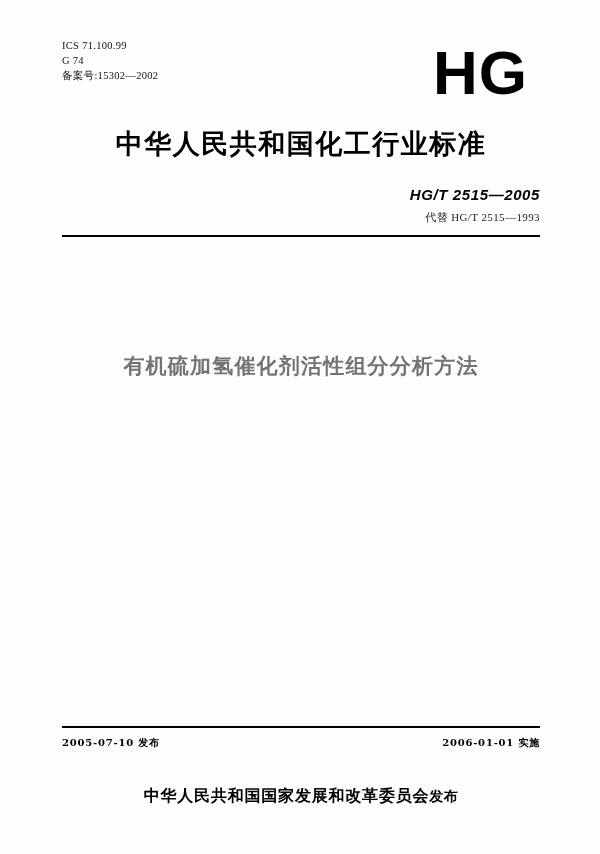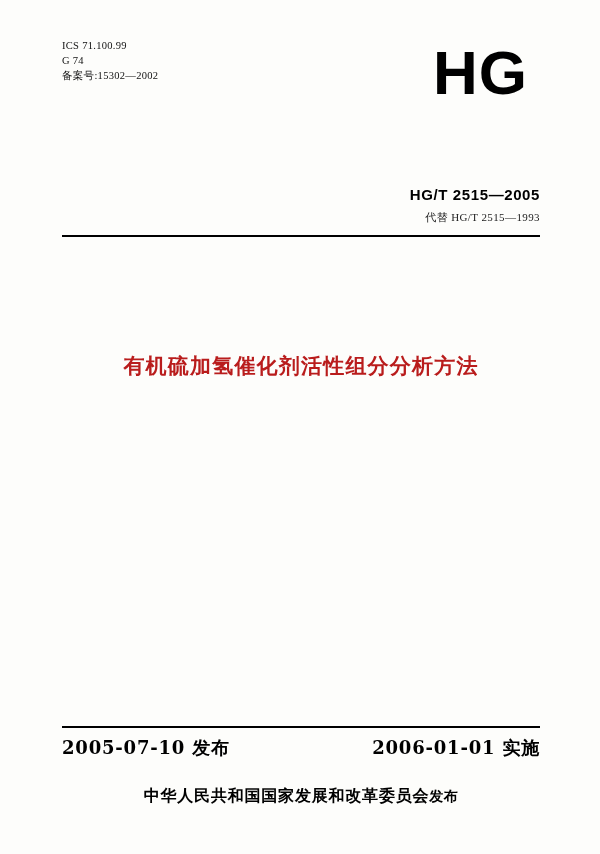"中华人民共和国化工行业标准" div.std-title { html: none -> <div>中华人民共和国化工行业标准</div> }
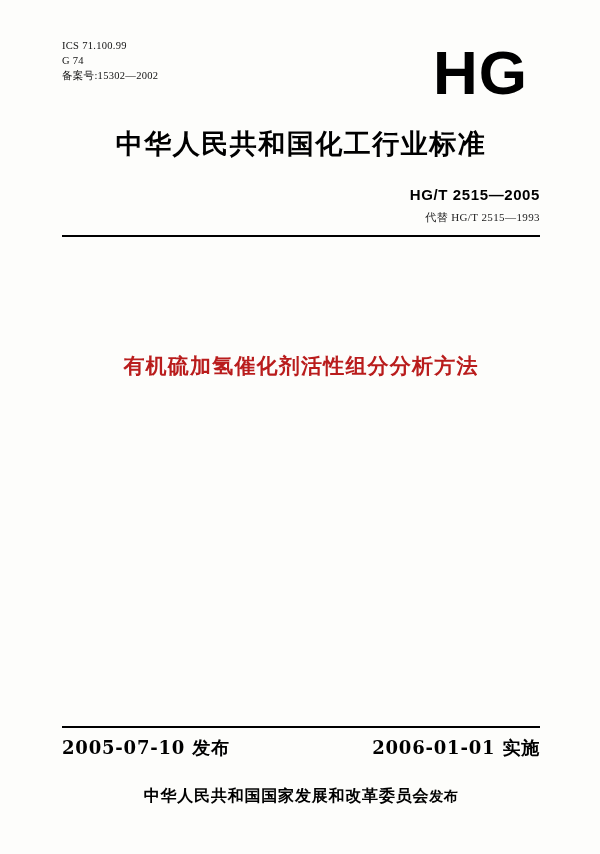"HG/T 2515—2005" .std-number { font-style: none -> italic }
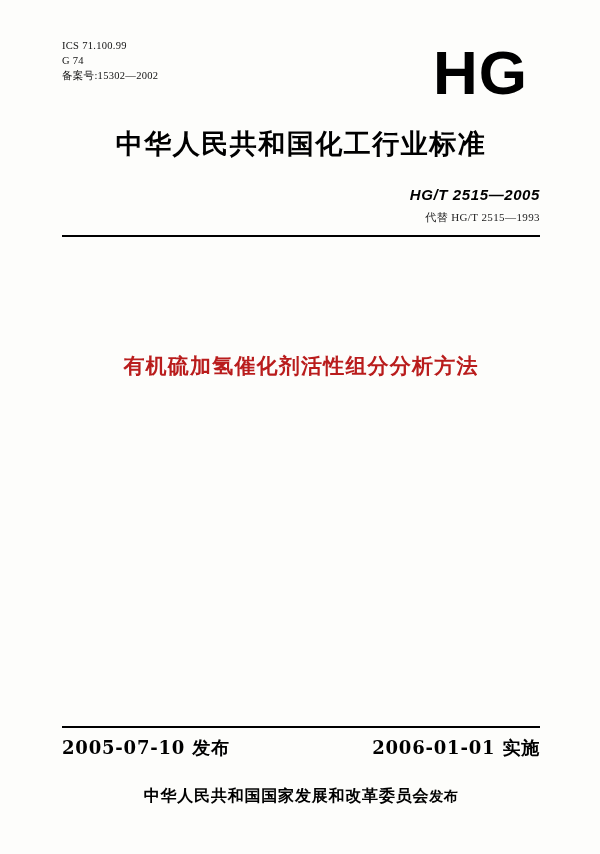"有机硫加氢催化剂活性组分分析方法" .main-title { color: #b91c1c -> #737373 }
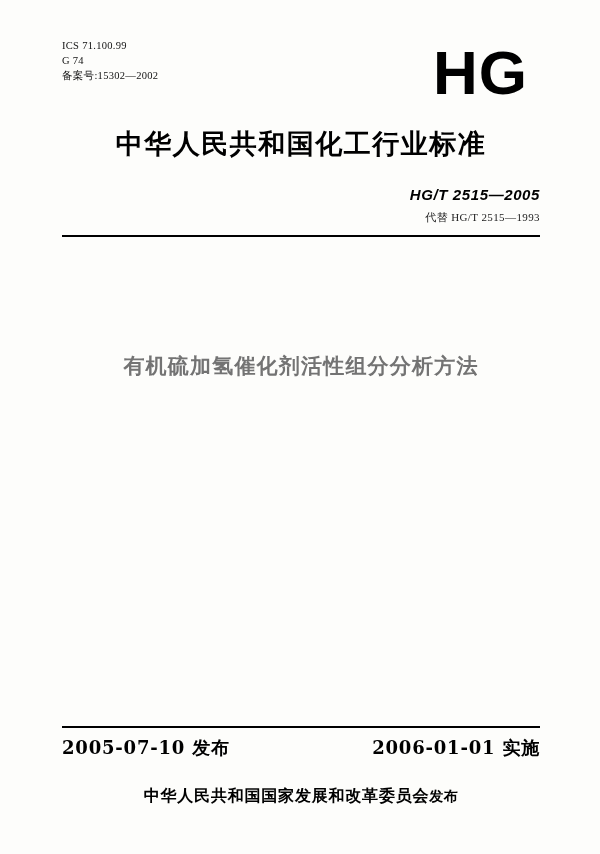"2005-07-10 发布" .date-row { font-size: 18px -> 10px }
